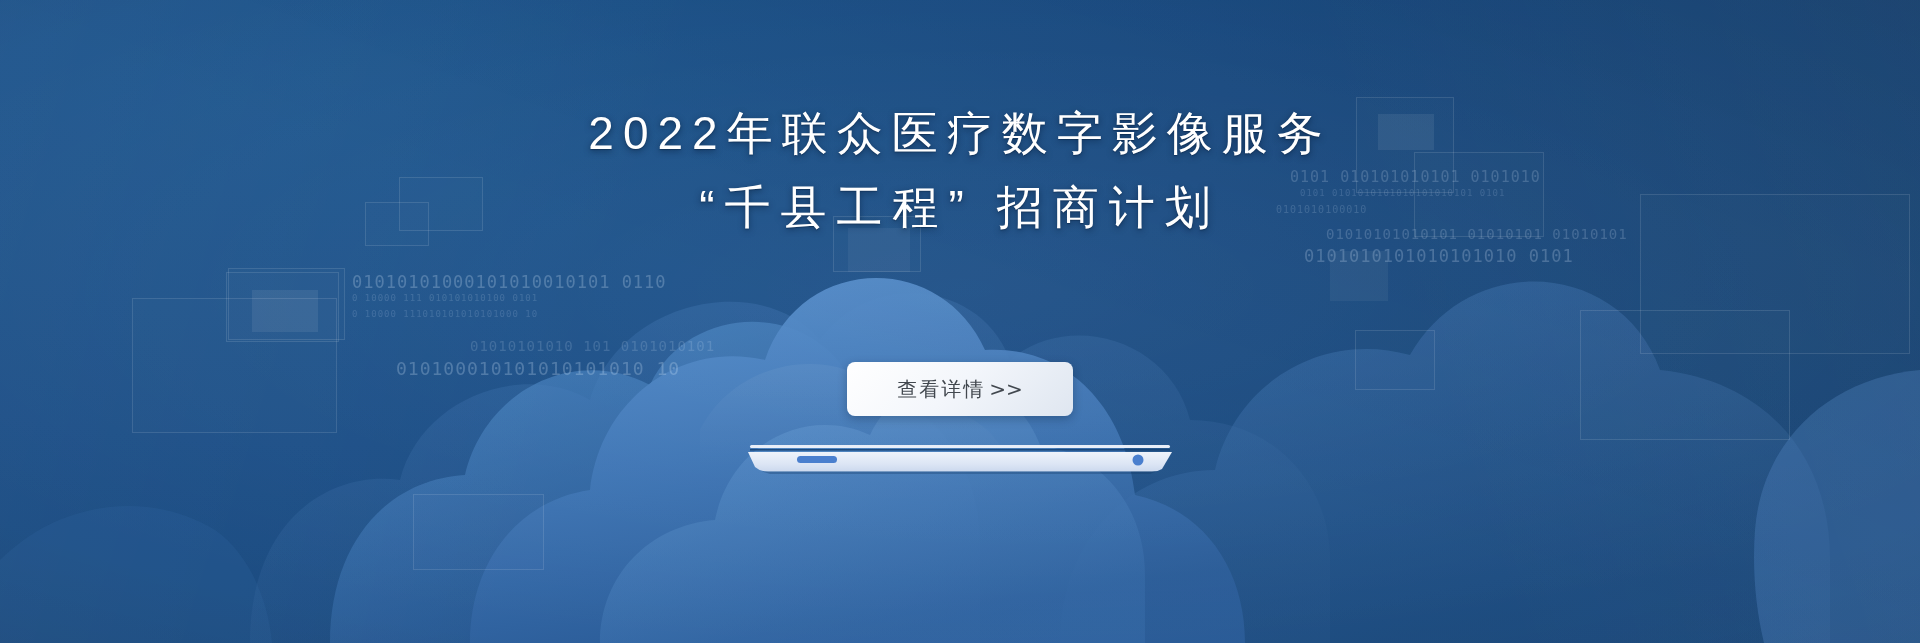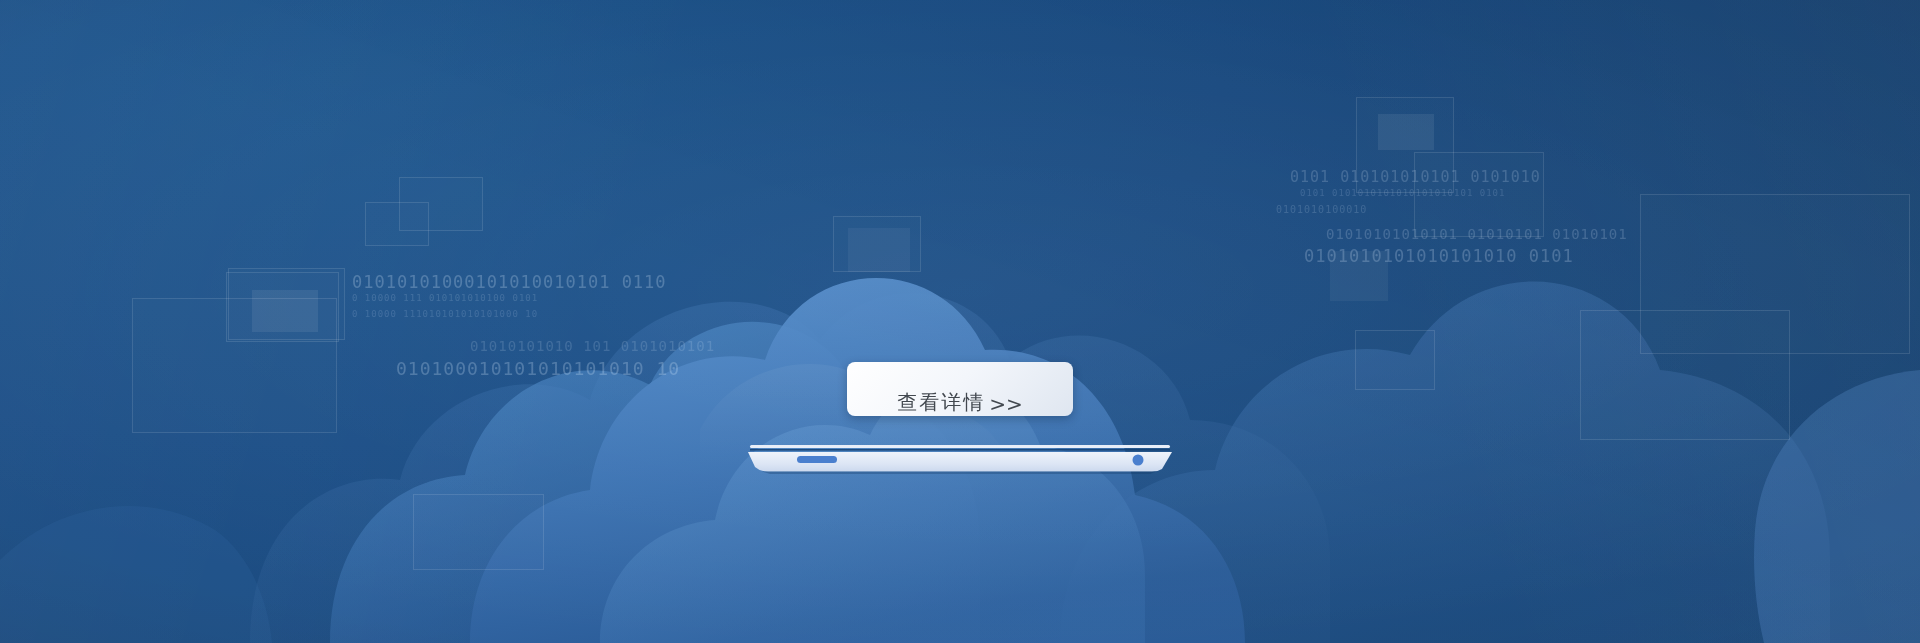"2022年联众医疗数字影像服务" div.headline { html: none -> <div> <div>2022年联众医疗数字影像服务</div> <div>“千县工程” 招商计划</div> </div> }
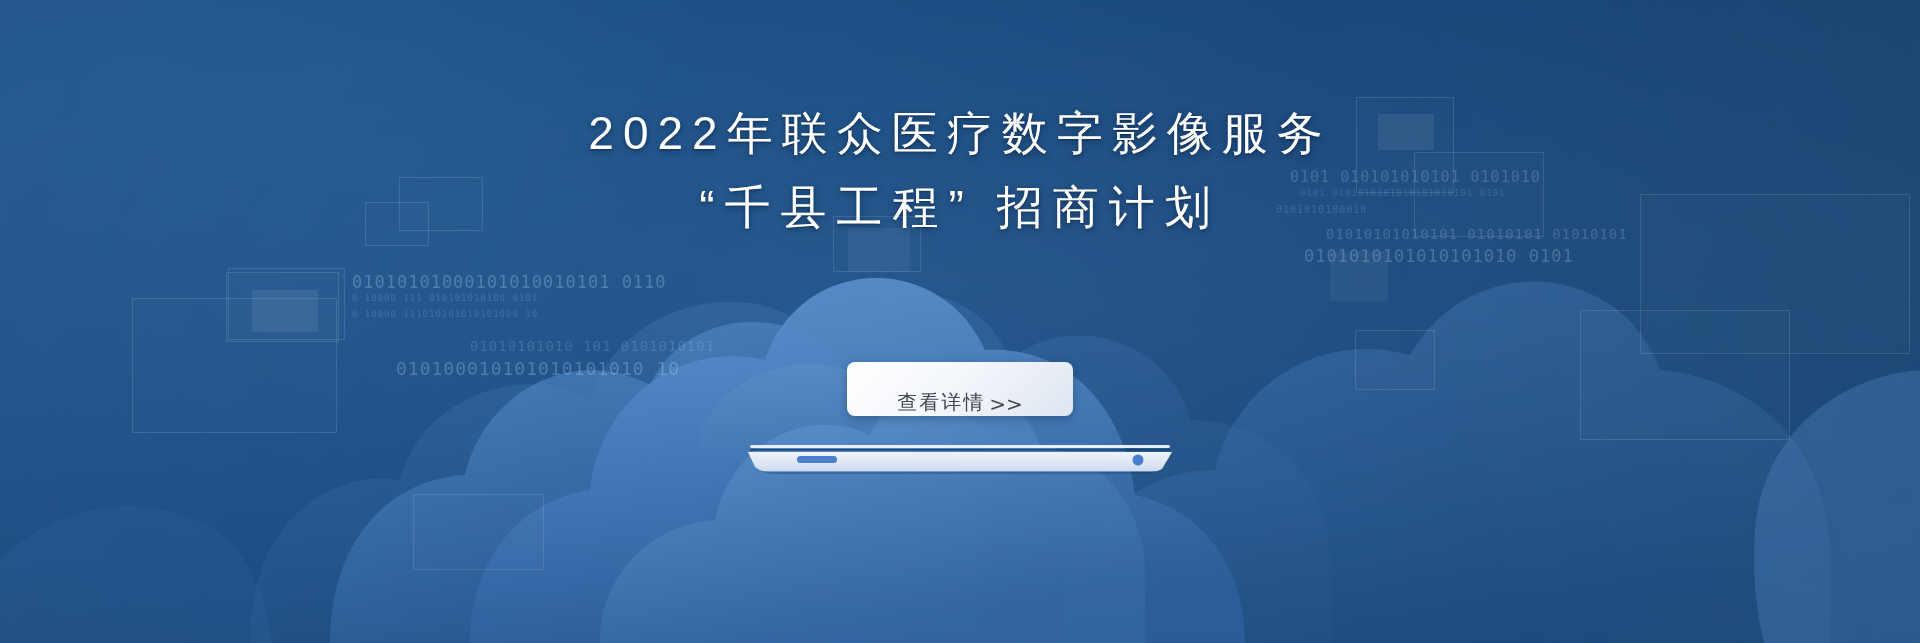"查看详情" .cta { align-items: flex-end -> center }
